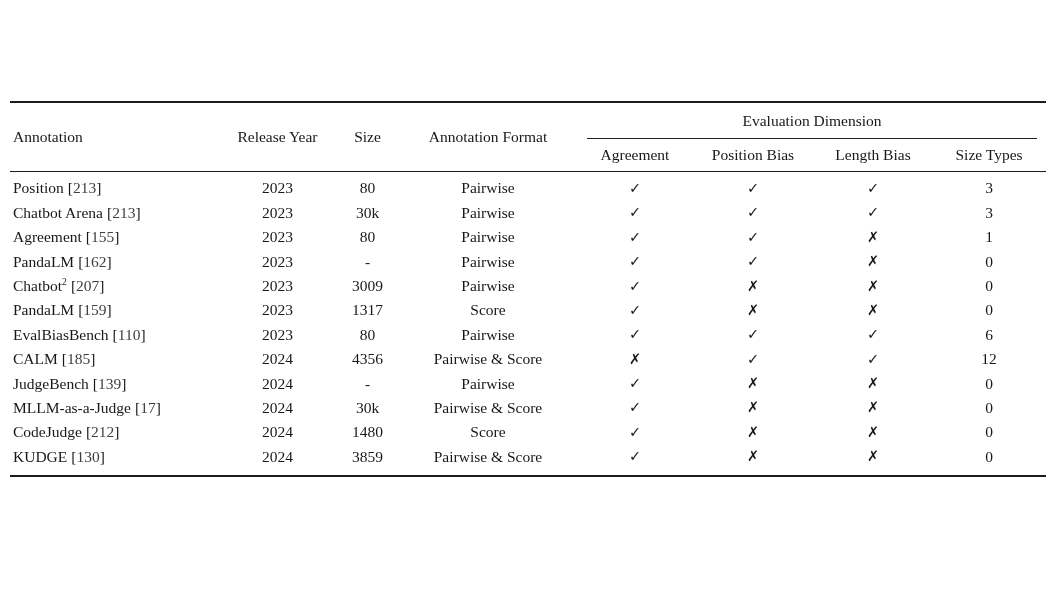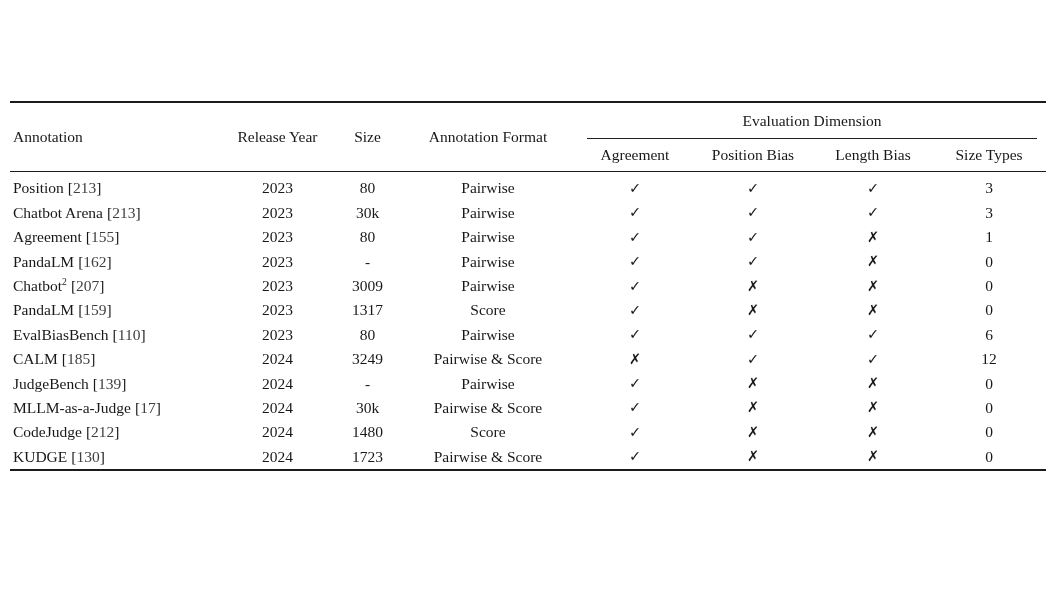"3249" td { text: 3249 -> 4356 }
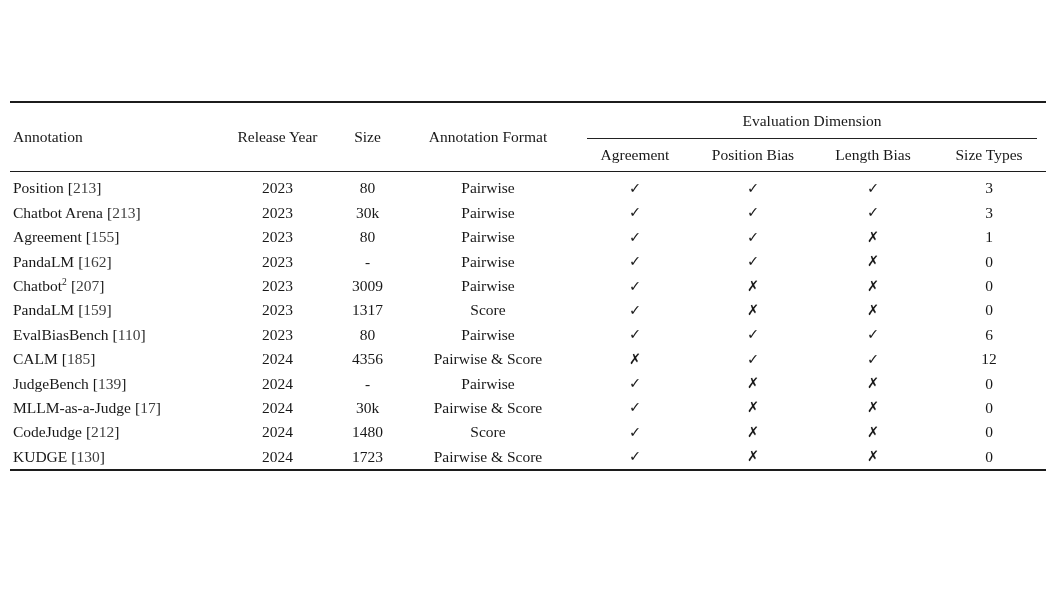"KUDGE [130]" tbody tr:last-child td { padding-bottom: 0 -> 6px }
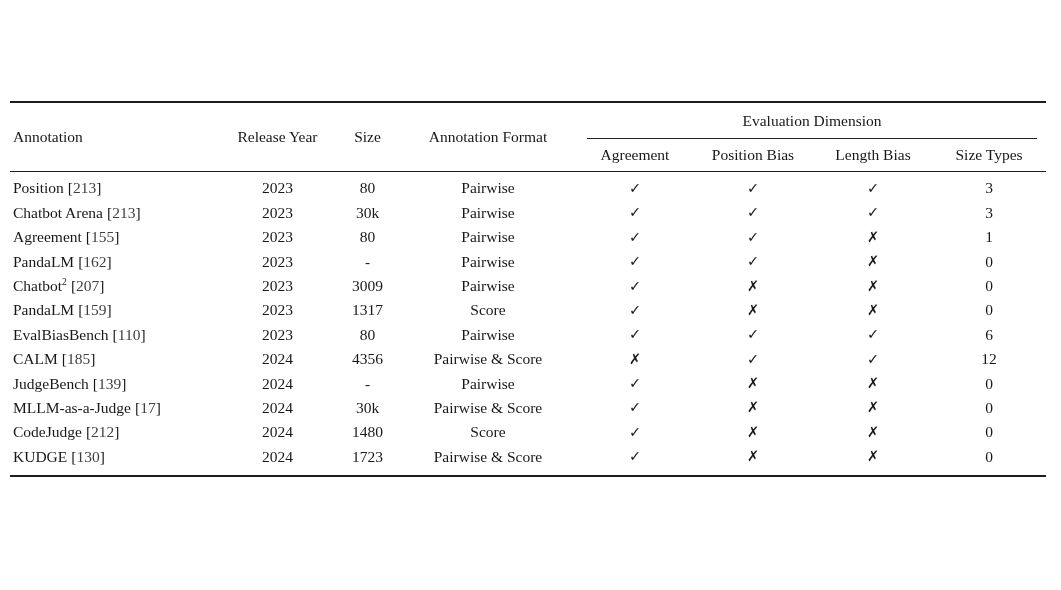"1723" td { text: 1723 -> 3859 }
